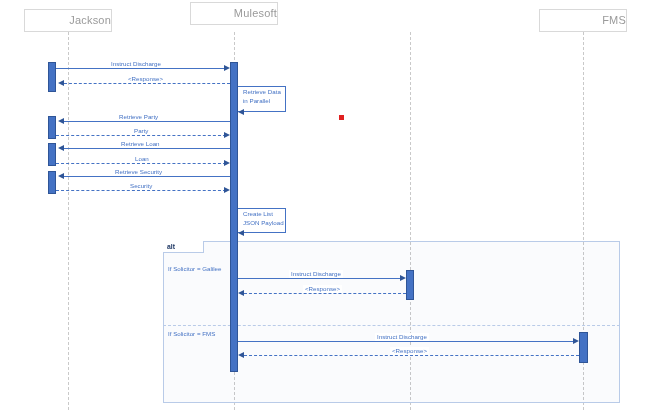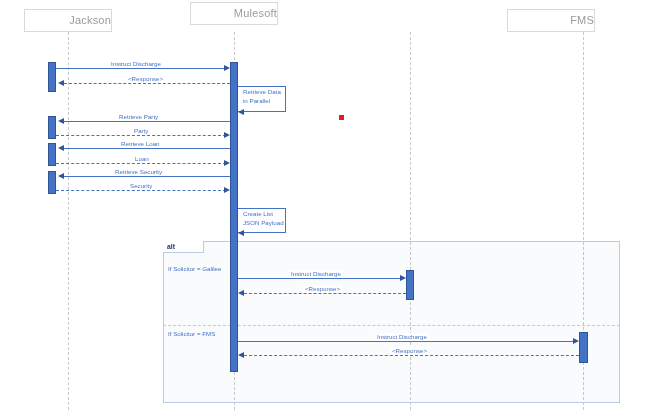"FMS" div.lifeline-head { left: 507px -> 539px }
